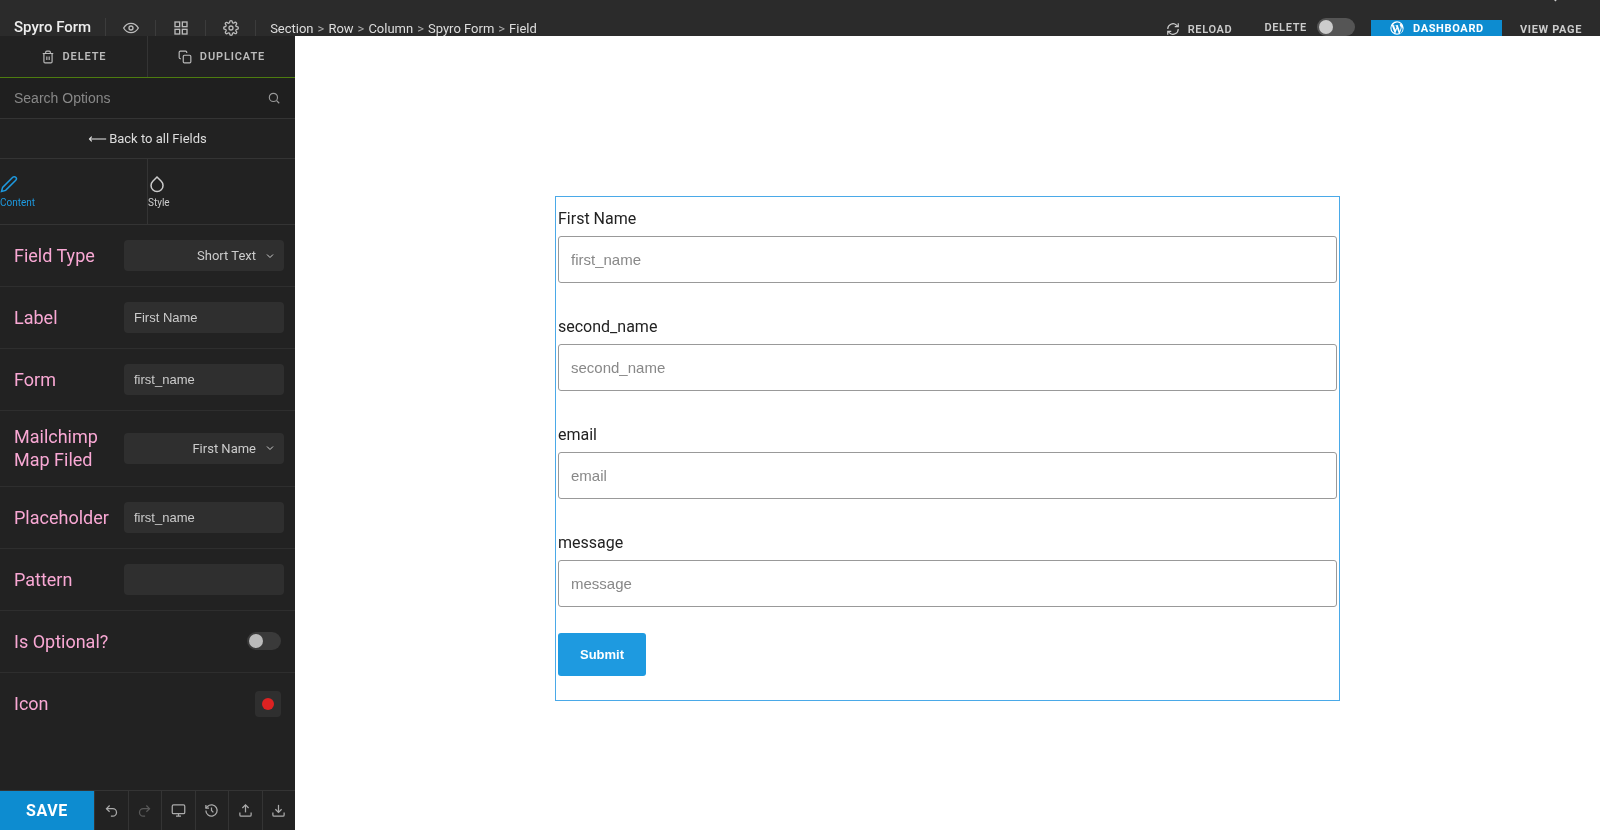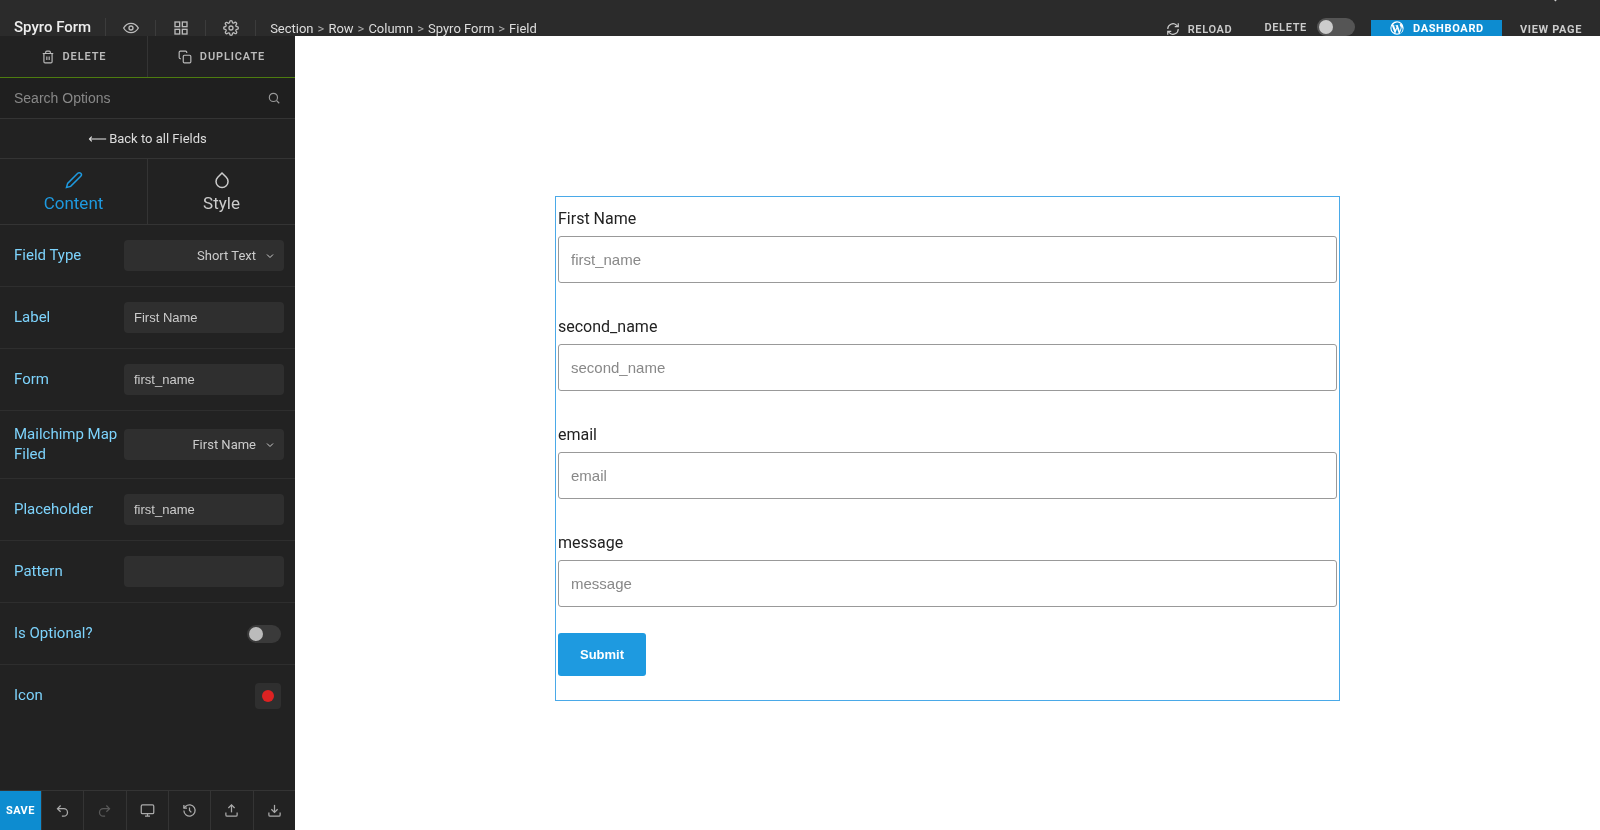"Content" .tab { align-items: center -> flex-start; font-size: 17px -> 10px }
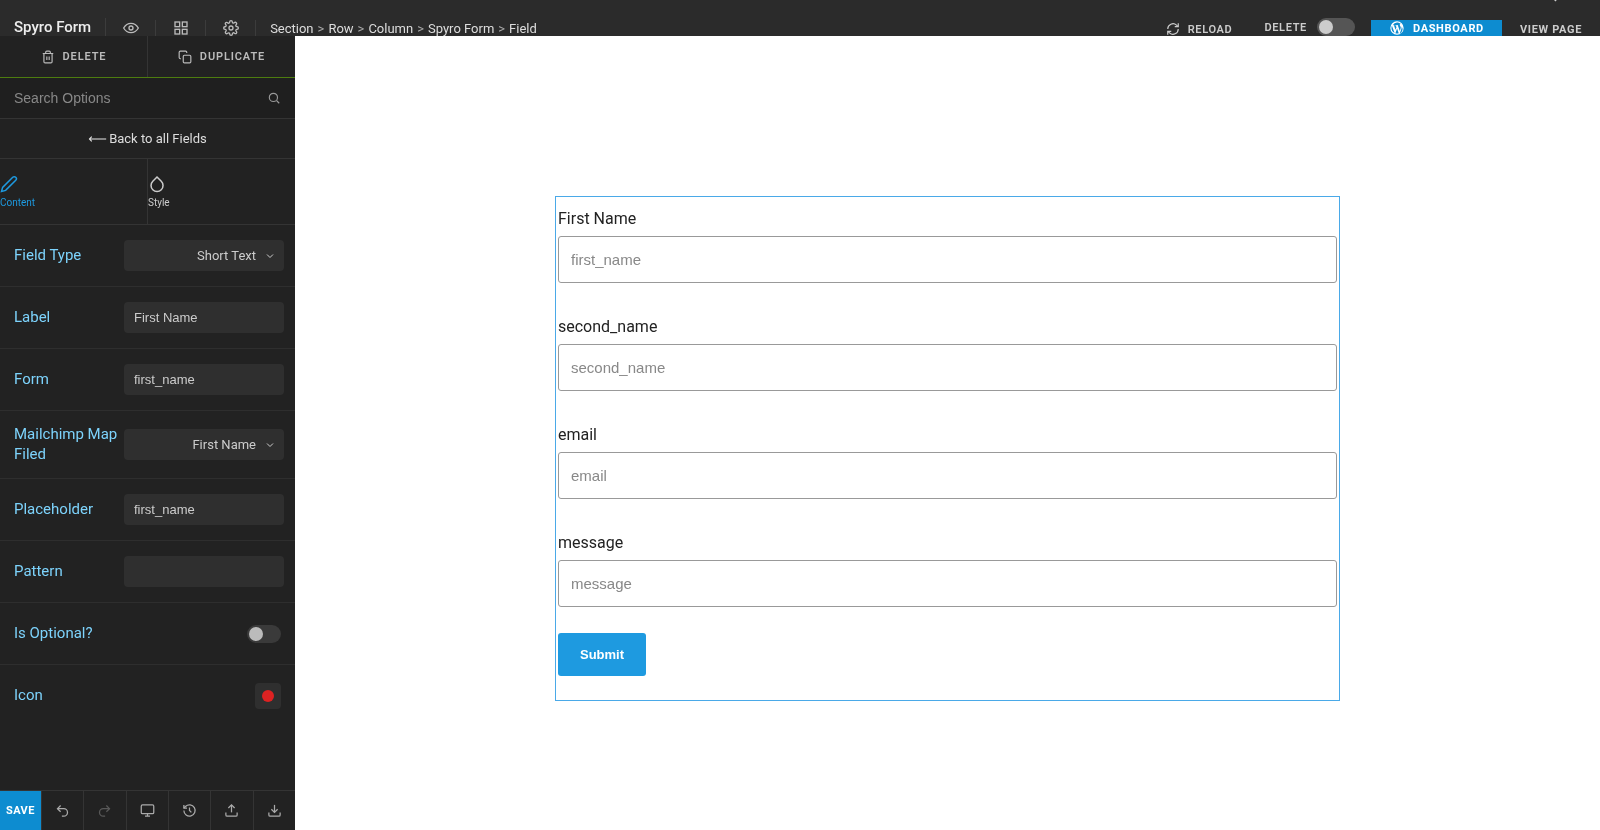"Field Type" .opt-label { color: #7dd3fc -> #f9a8d4; font-size: 15px -> 18px }
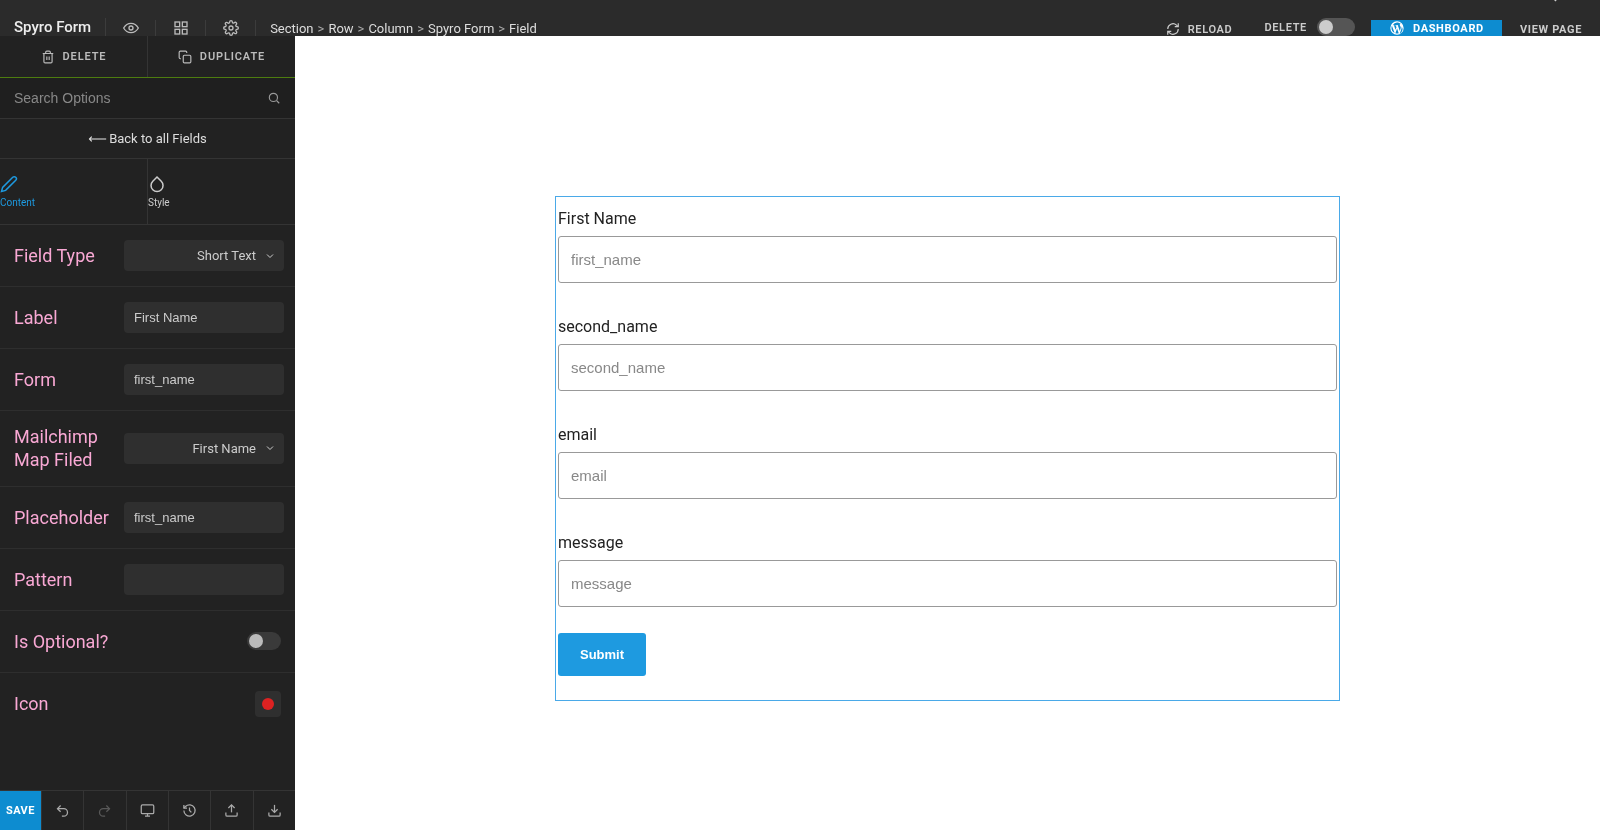"SAVE" .save-btn { font-size: 11px -> 16px; padding: 0 6px -> 0 26px }
